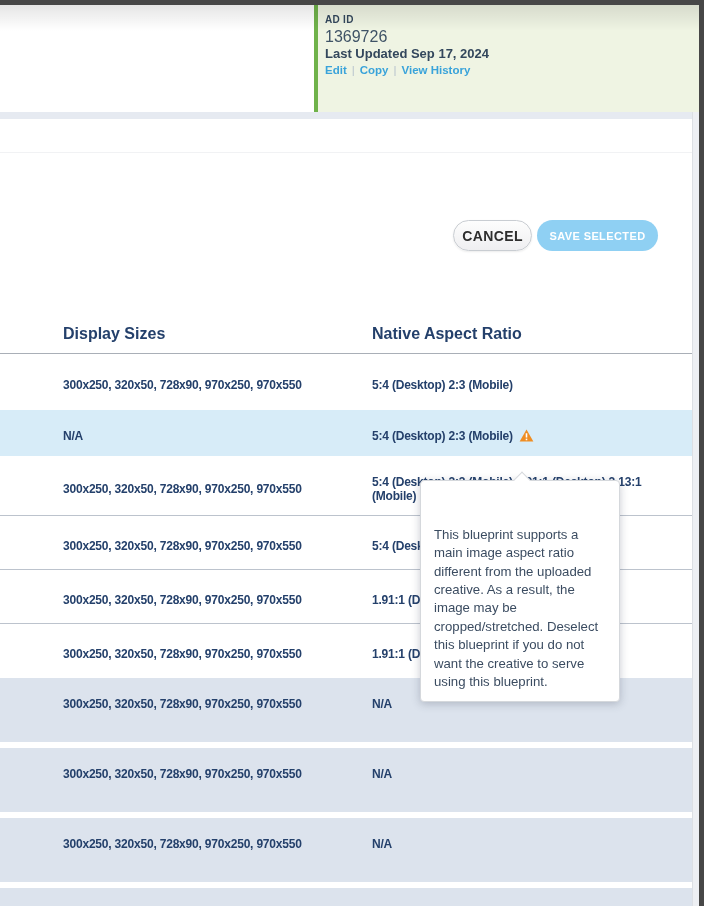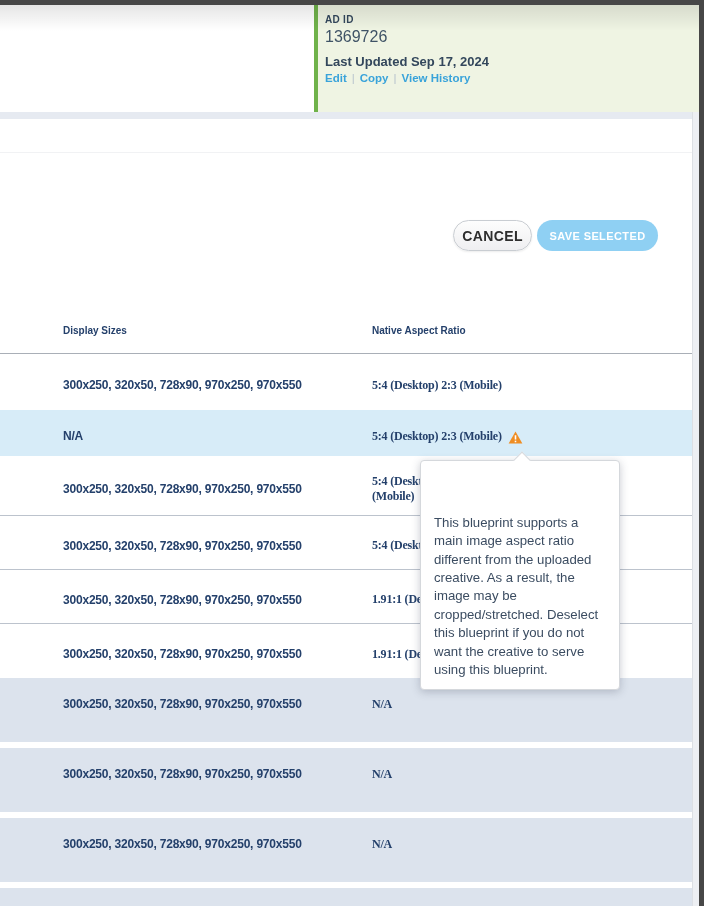"Last Updated Sep 17, 2024" .ad-updated { margin-top: 8px -> none }
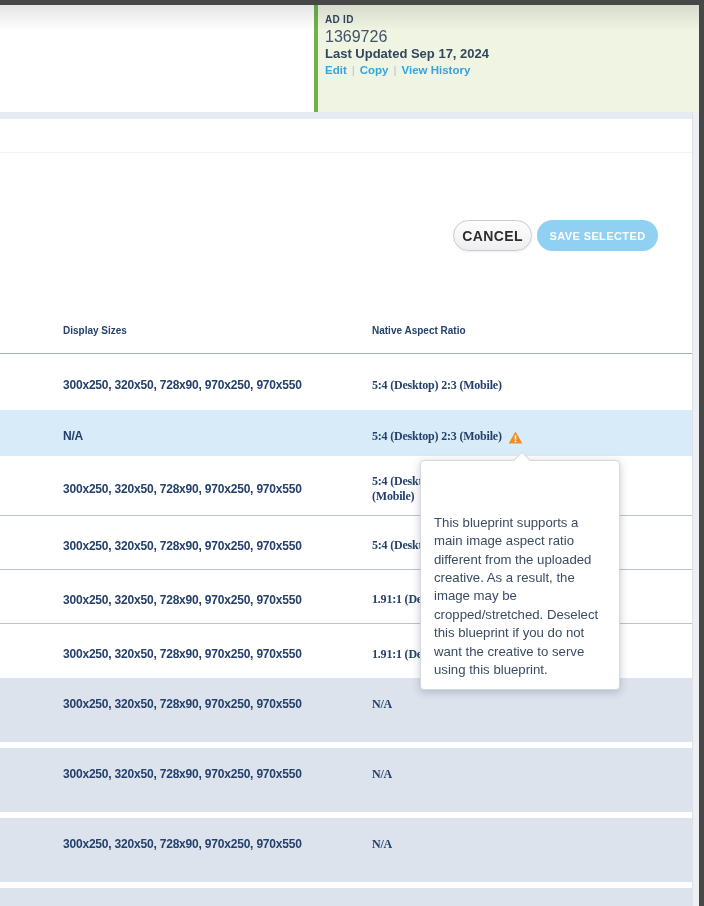"Display Sizes" .col-header { font-size: 10px -> 16px }
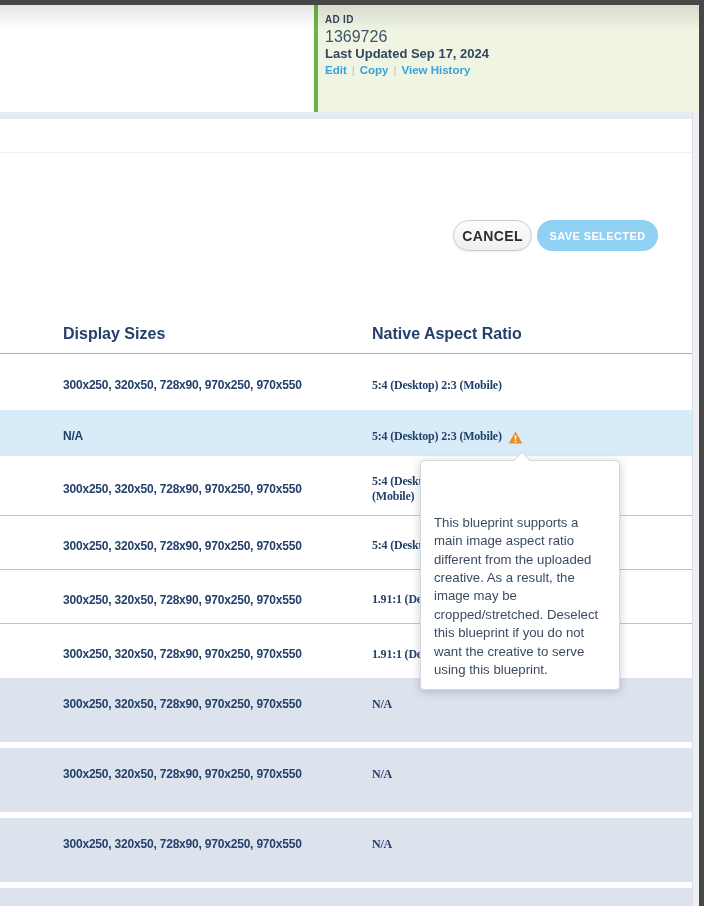"5:4 (Desktop) 2:3 (Mobile)" .cell.aspect { align-items: flex-end -> center; font-family: Liberation Serif, serif -> none }
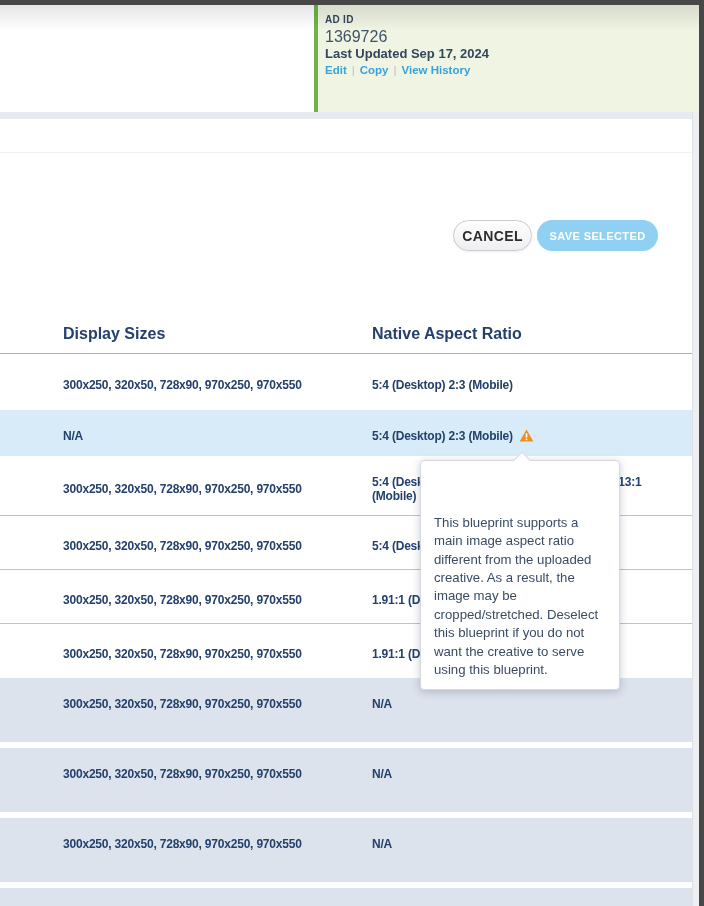"This blueprint supports a" .tooltip { padding: 16px 13px 10px 13px -> 8px 13px 10px 13px; top: 460px -> 480px }
